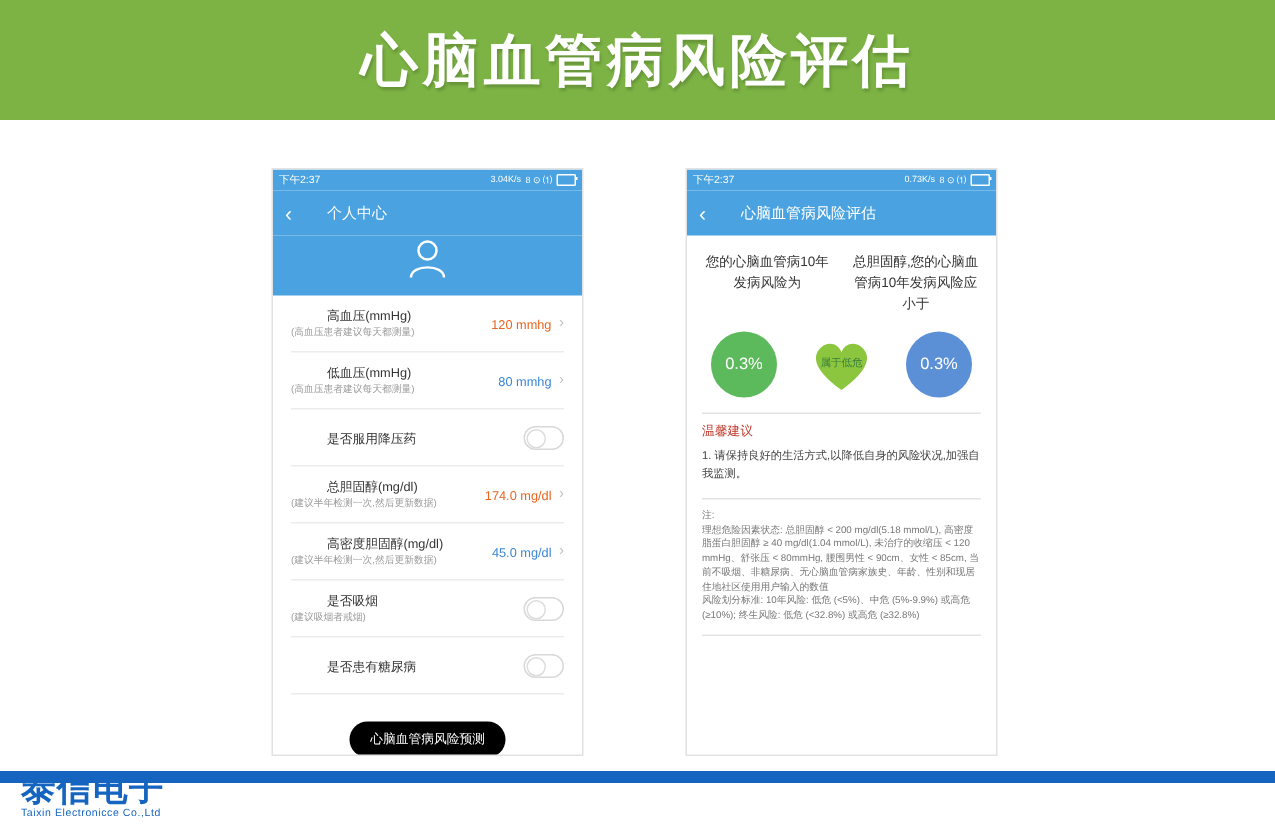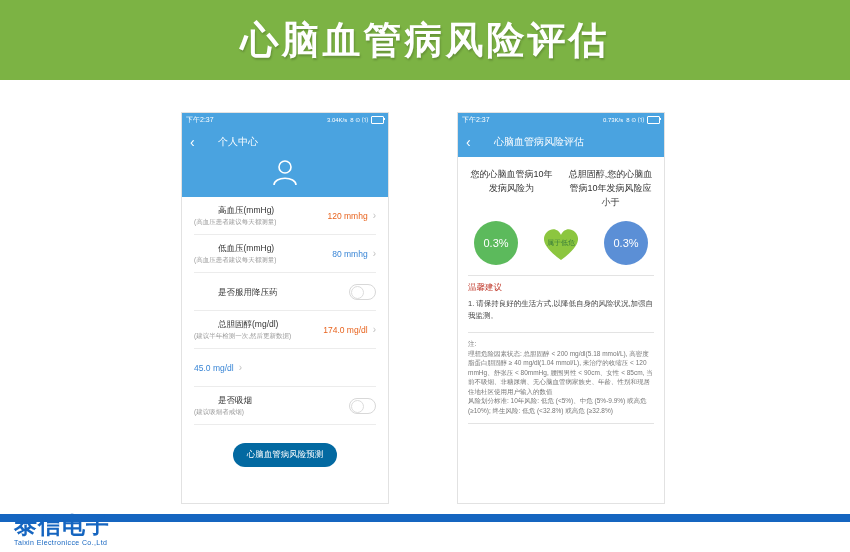"高密度胆固醇(mg/dl)" div.row-labels { html: none -> <div> <div>高密度胆固醇(mg/dl)</div> <div>(建议半年检测一次,然后更新数据)</div> </div> }
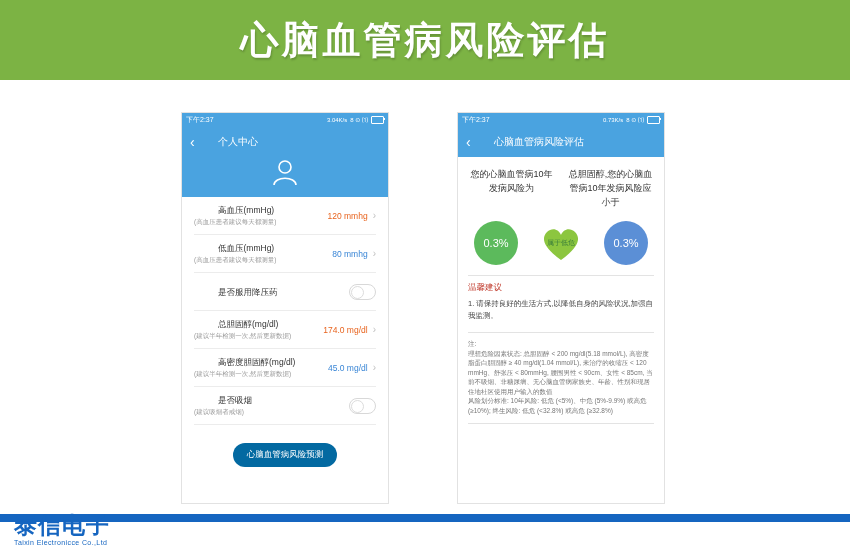"是否患有糖尿病" div.list-row { html: none -> <div> <div> <div>是否患有糖尿病</div> </div> <div> <span></span> </div> </div> }
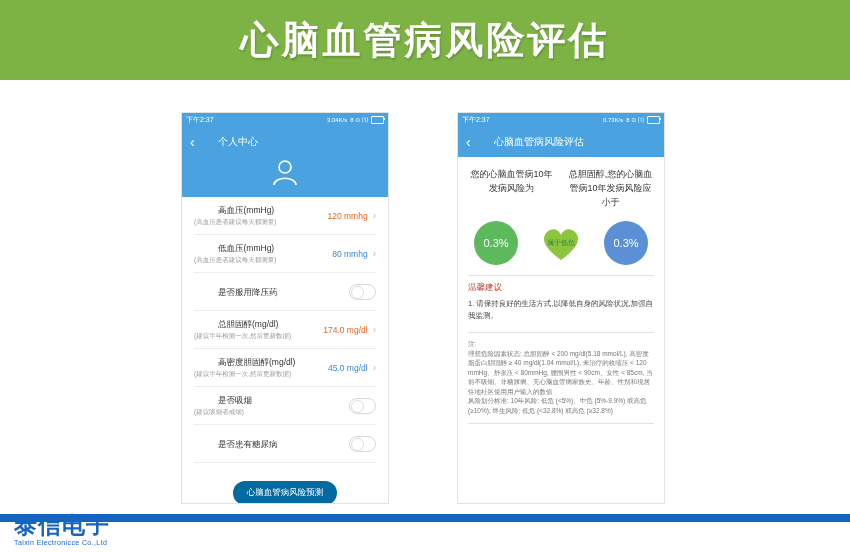"心脑血管病风险预测" .predict-btn { background: #0369a1 -> #000000 }
